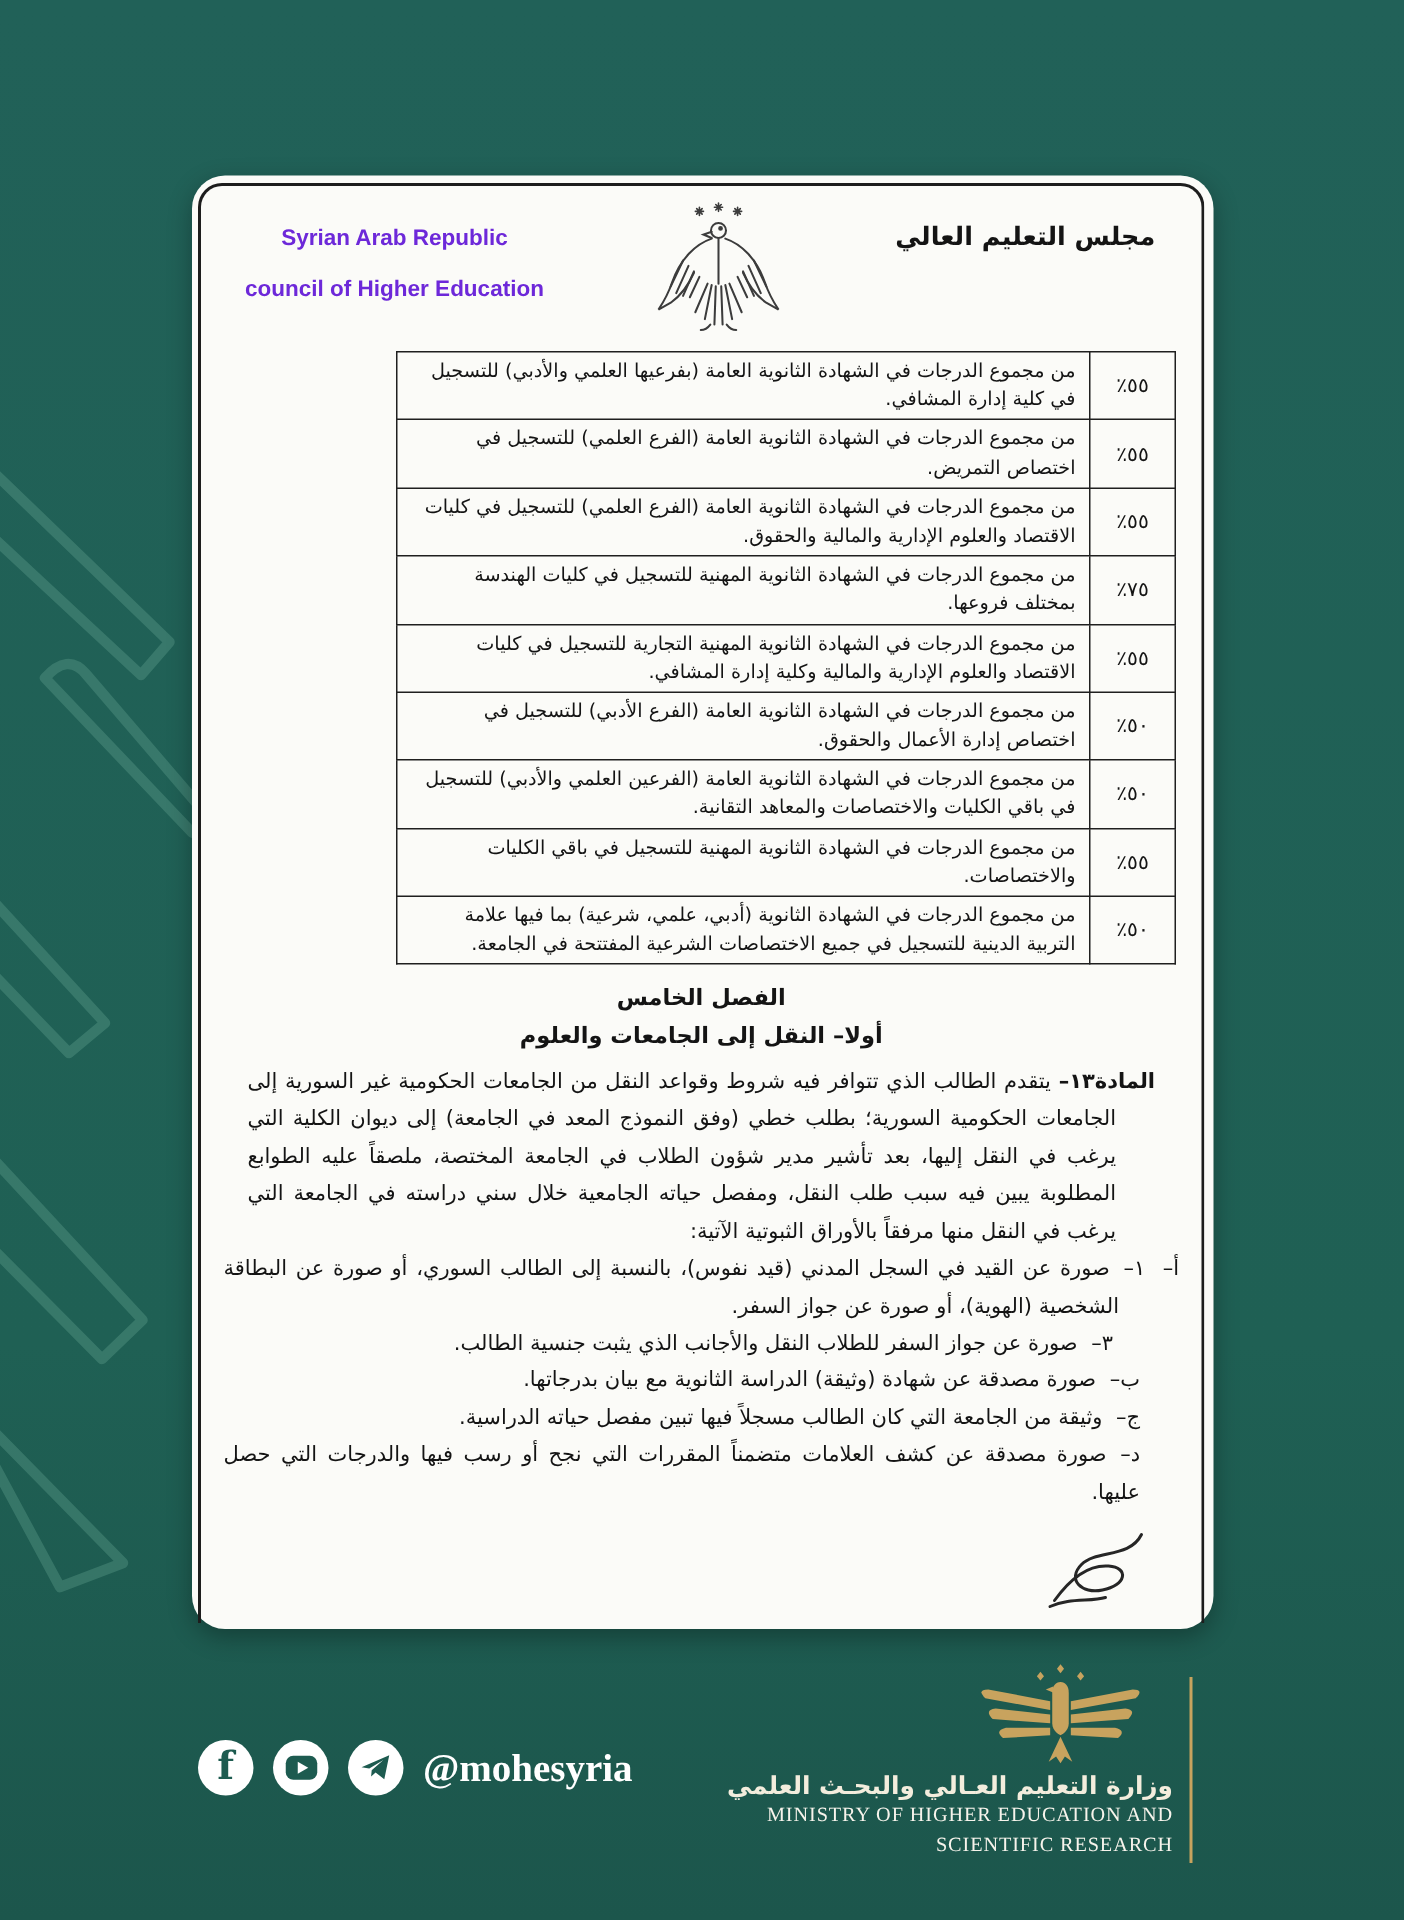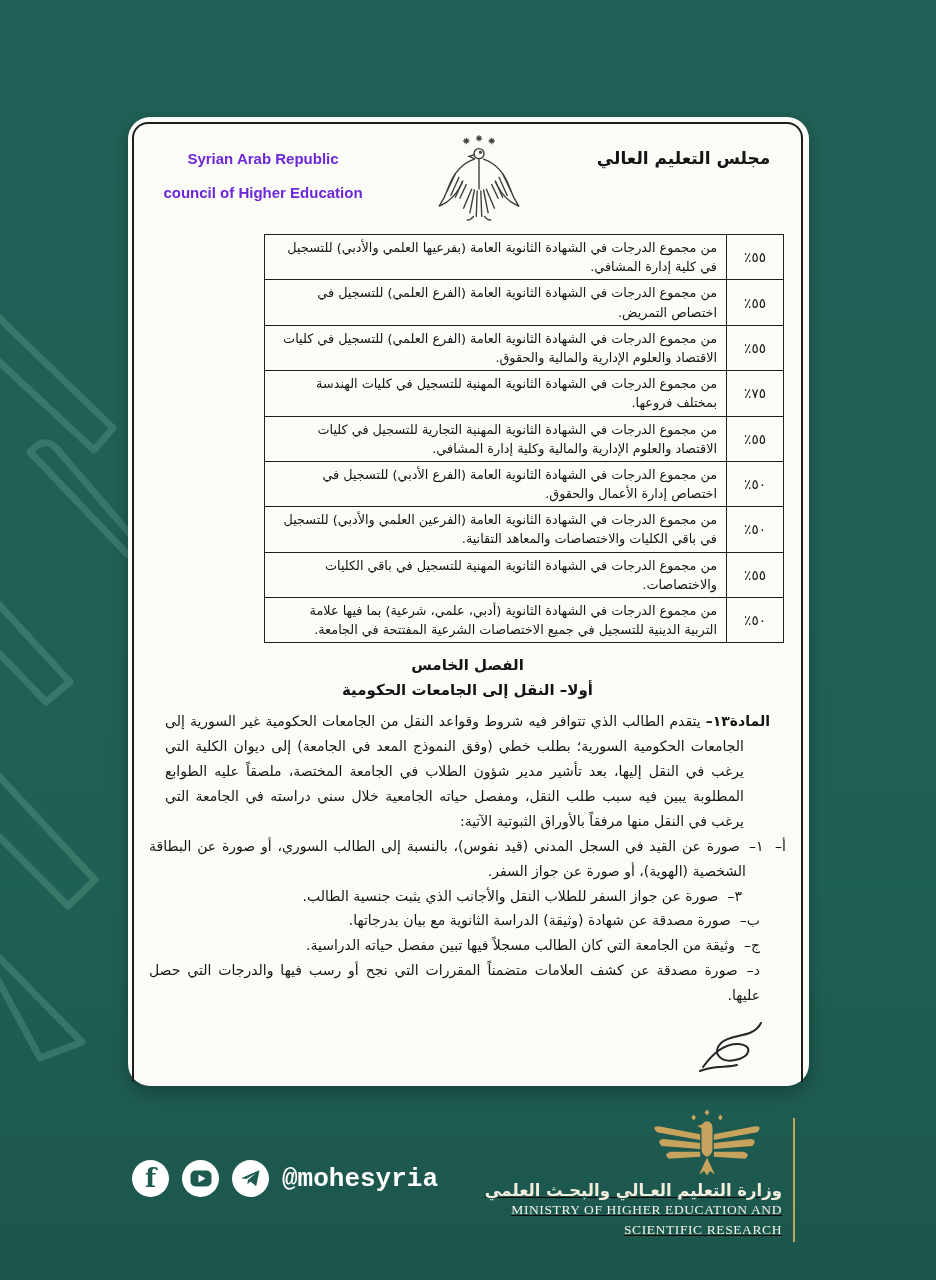"أولا– النقل إلى الجامعات الحكومية" div { text: الحكومية -> والعلوم }
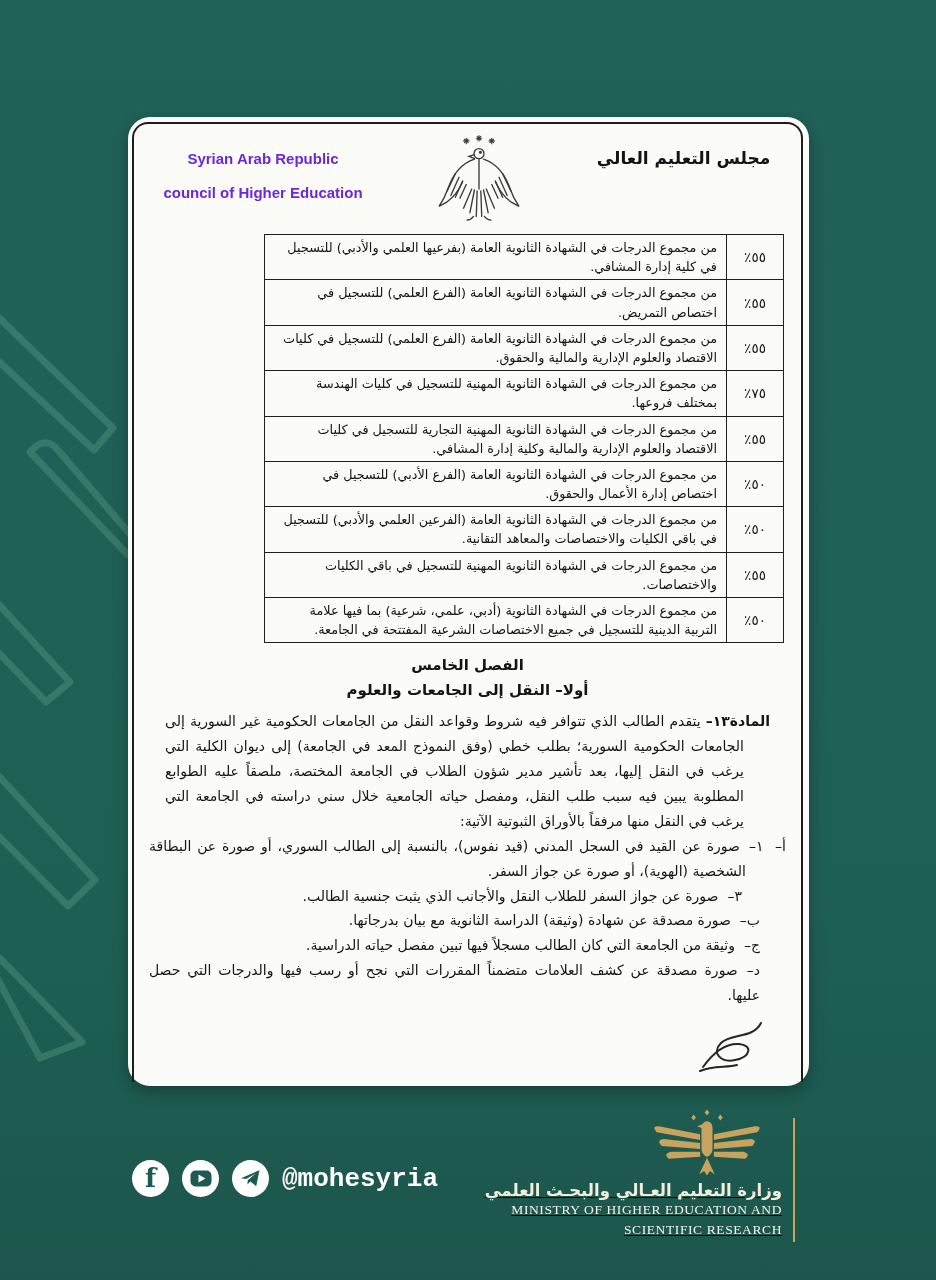"@mohesyria" .handle { font-family: Liberation Mono, monospace -> Liberation Serif, serif }
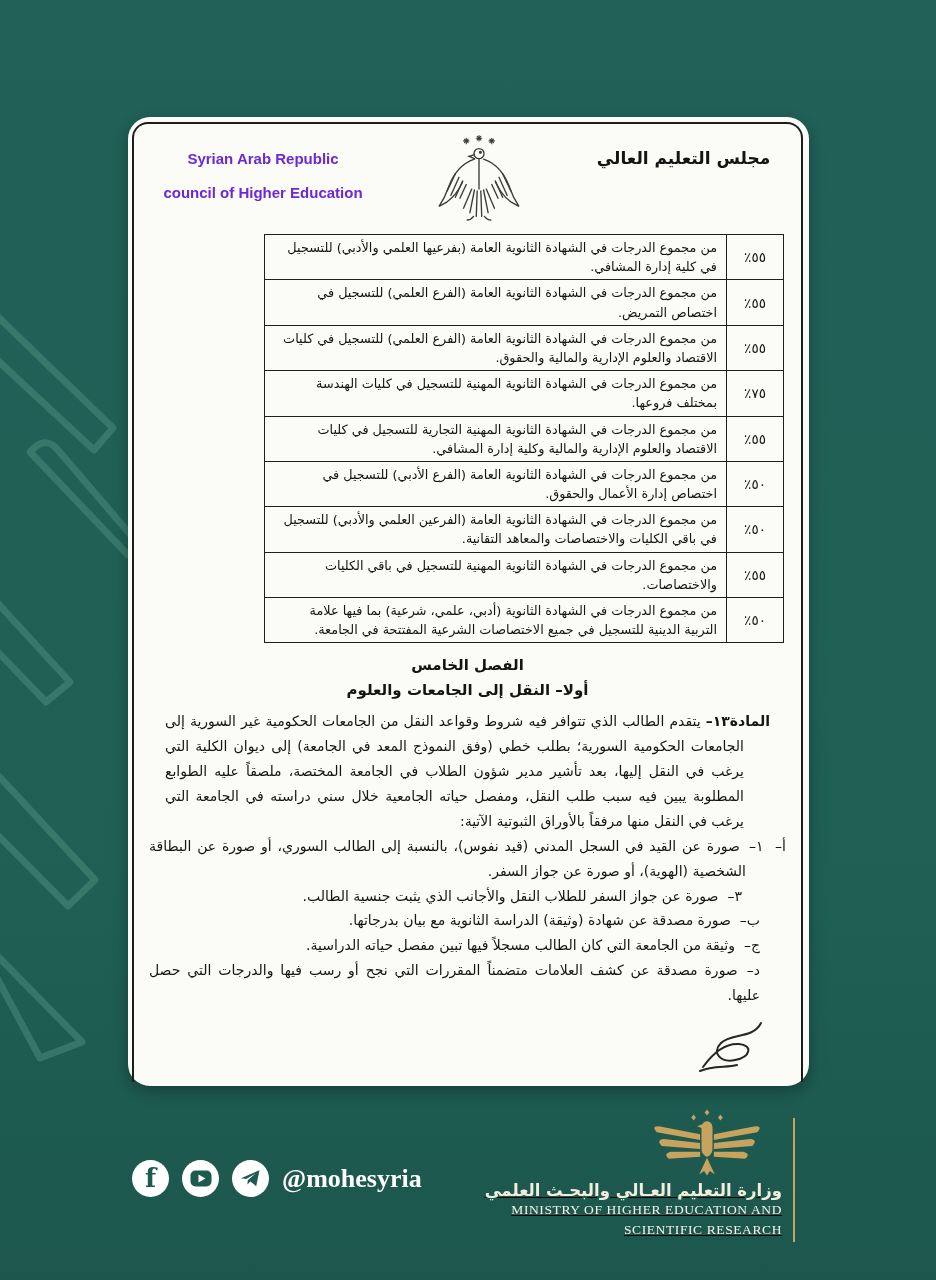"وزارة التعليم العـالي والبحـث العلمي" .mlogo { text-decoration: underline -> none }
